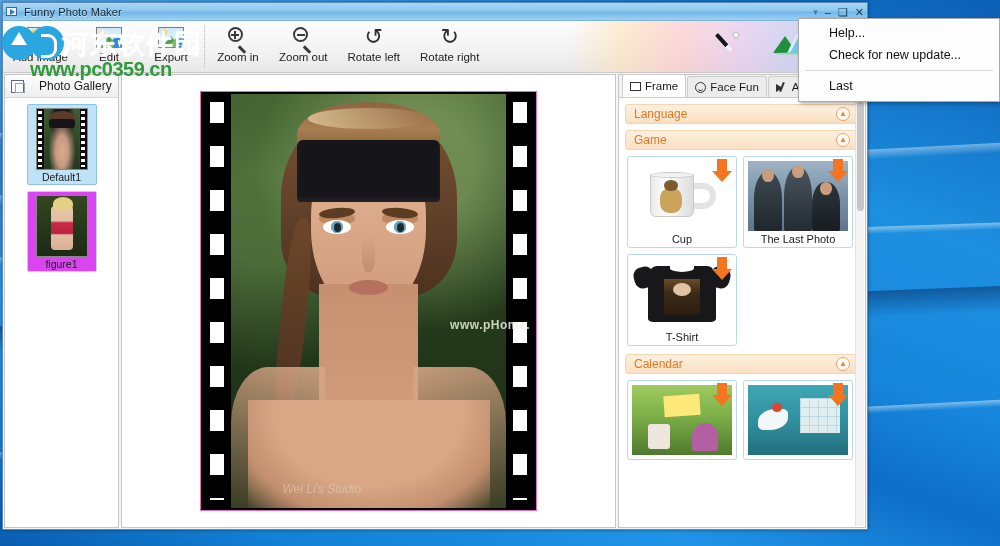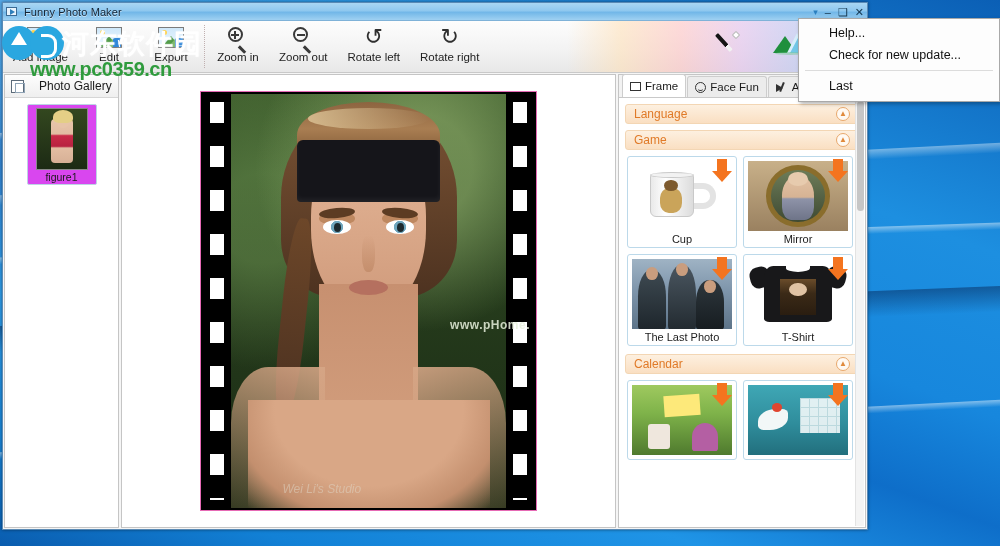"Default1" div.thumb { html: none -> <div> <div> <div> <div></div> <div></div> <div></div> <div></div> <div></div> </div> </div> <div>Default1</div> </div> }
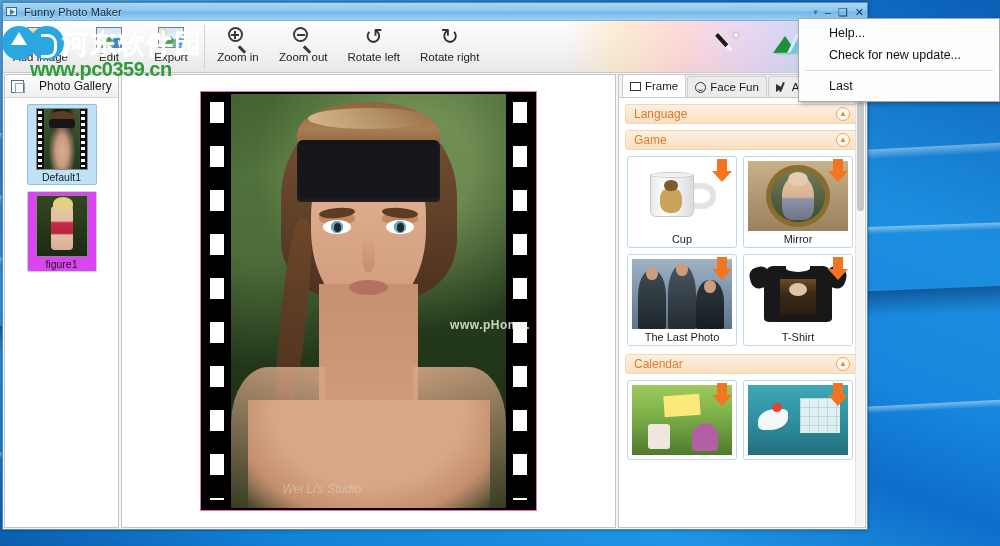"Mirror" div.card { html: <div> <div> <div> <div></div> <div></div> <div></div> </div> </div> <div> <div></div> <div></div> </div> <div>Mirror</div> </div> -> none }
